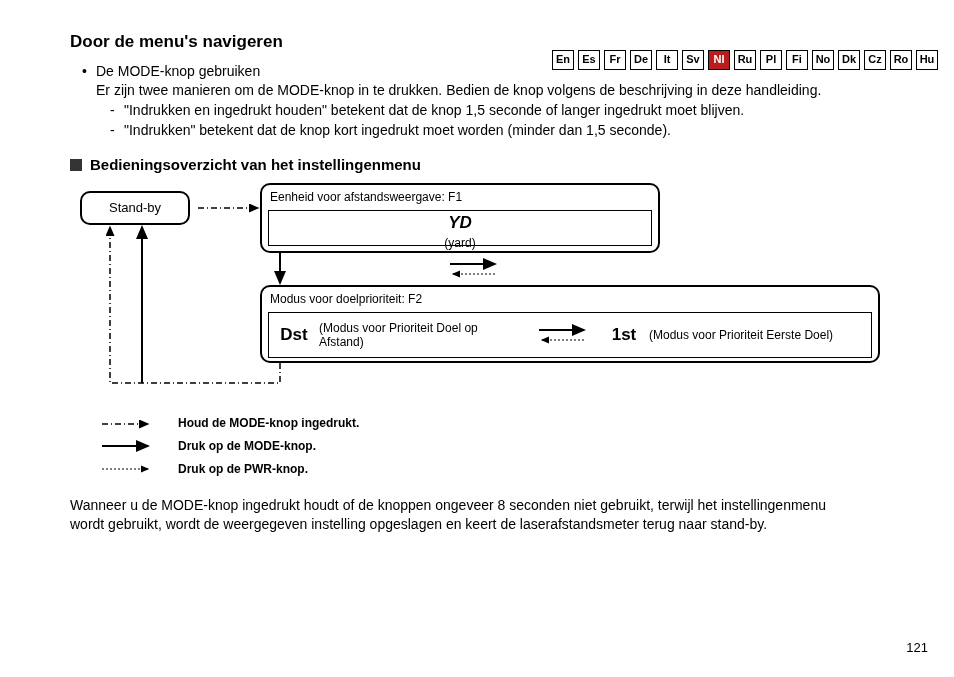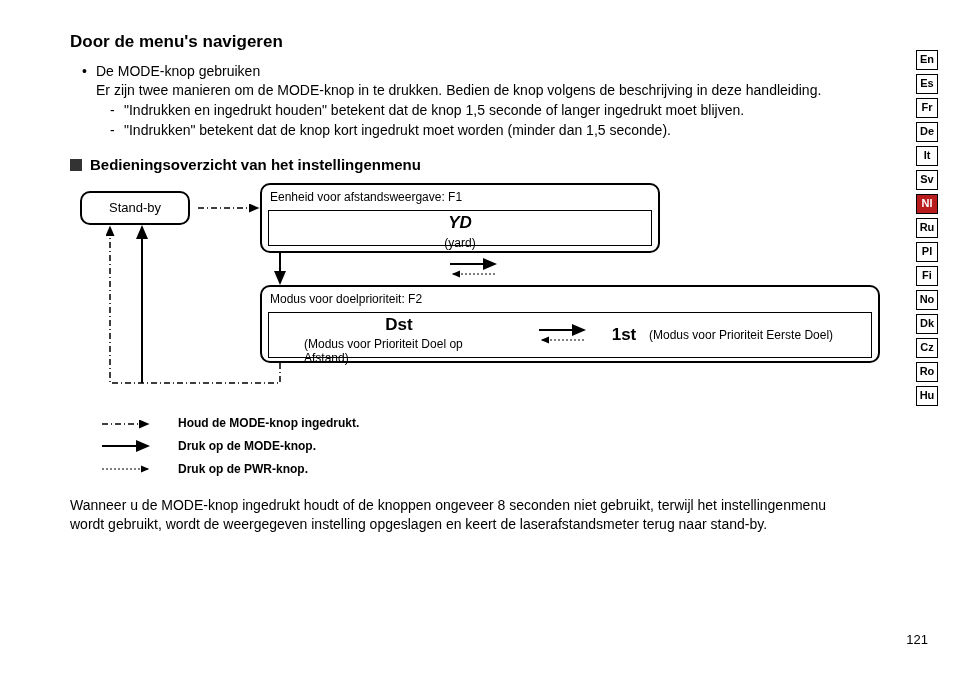"En" .lang-sidebar { flex-direction: column -> row }
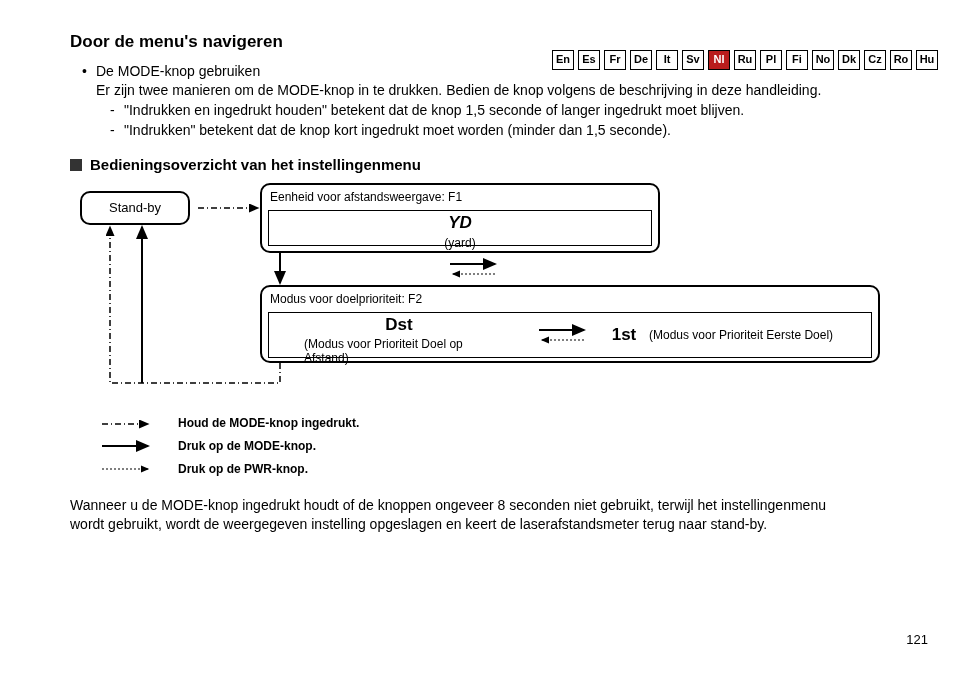"Dst" div.cell { flex-direction: column -> none }
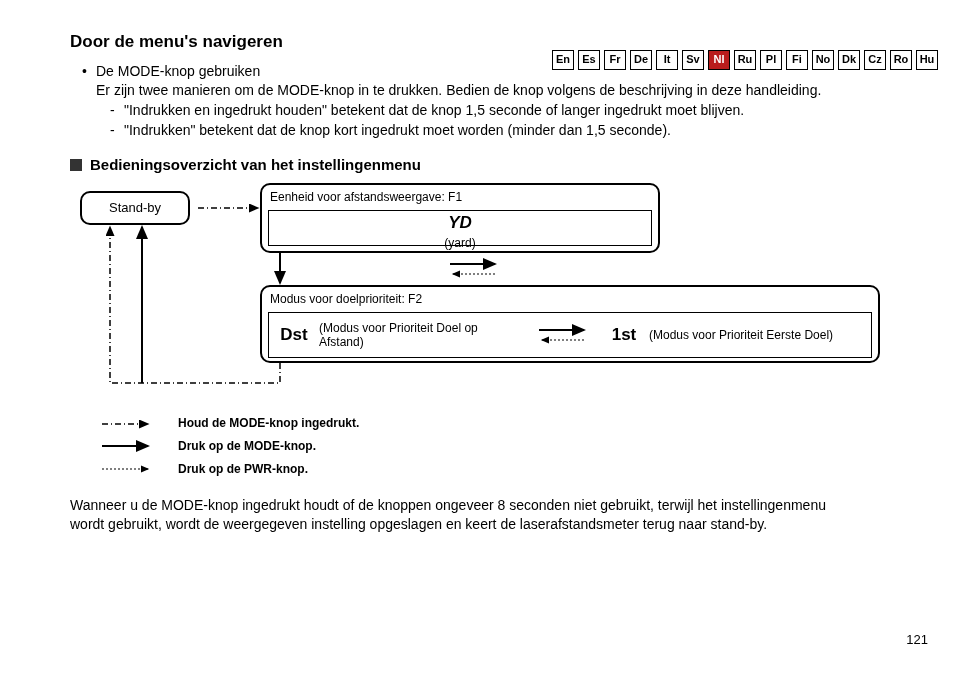"121" .page-num { bottom: 28px -> 20px }
